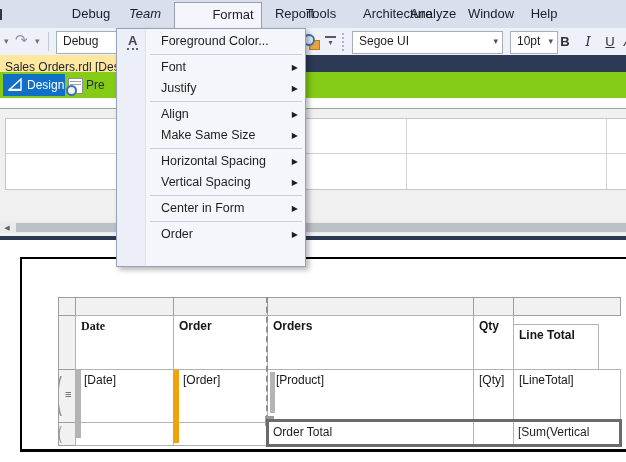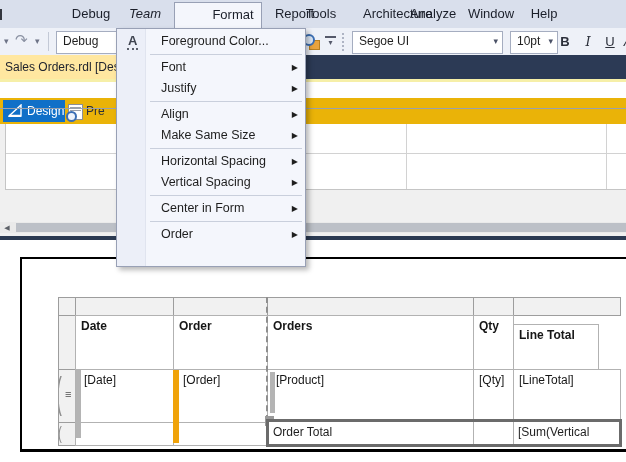"Design" .viewbar { background: #eab308 -> #84cc16; top: 98px -> 72px }
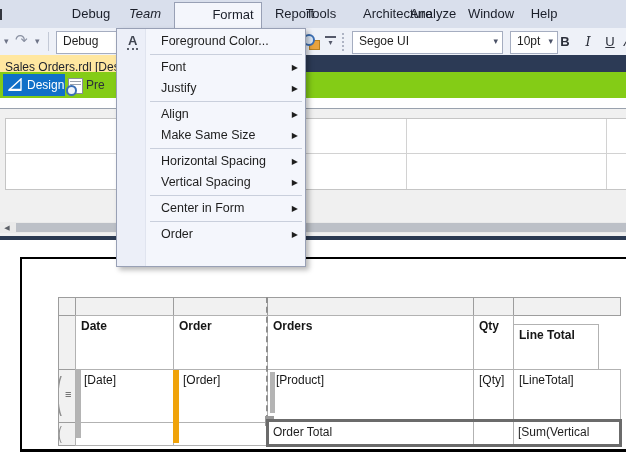"Date" div.abs { font-family: none -> Liberation Serif, serif }
